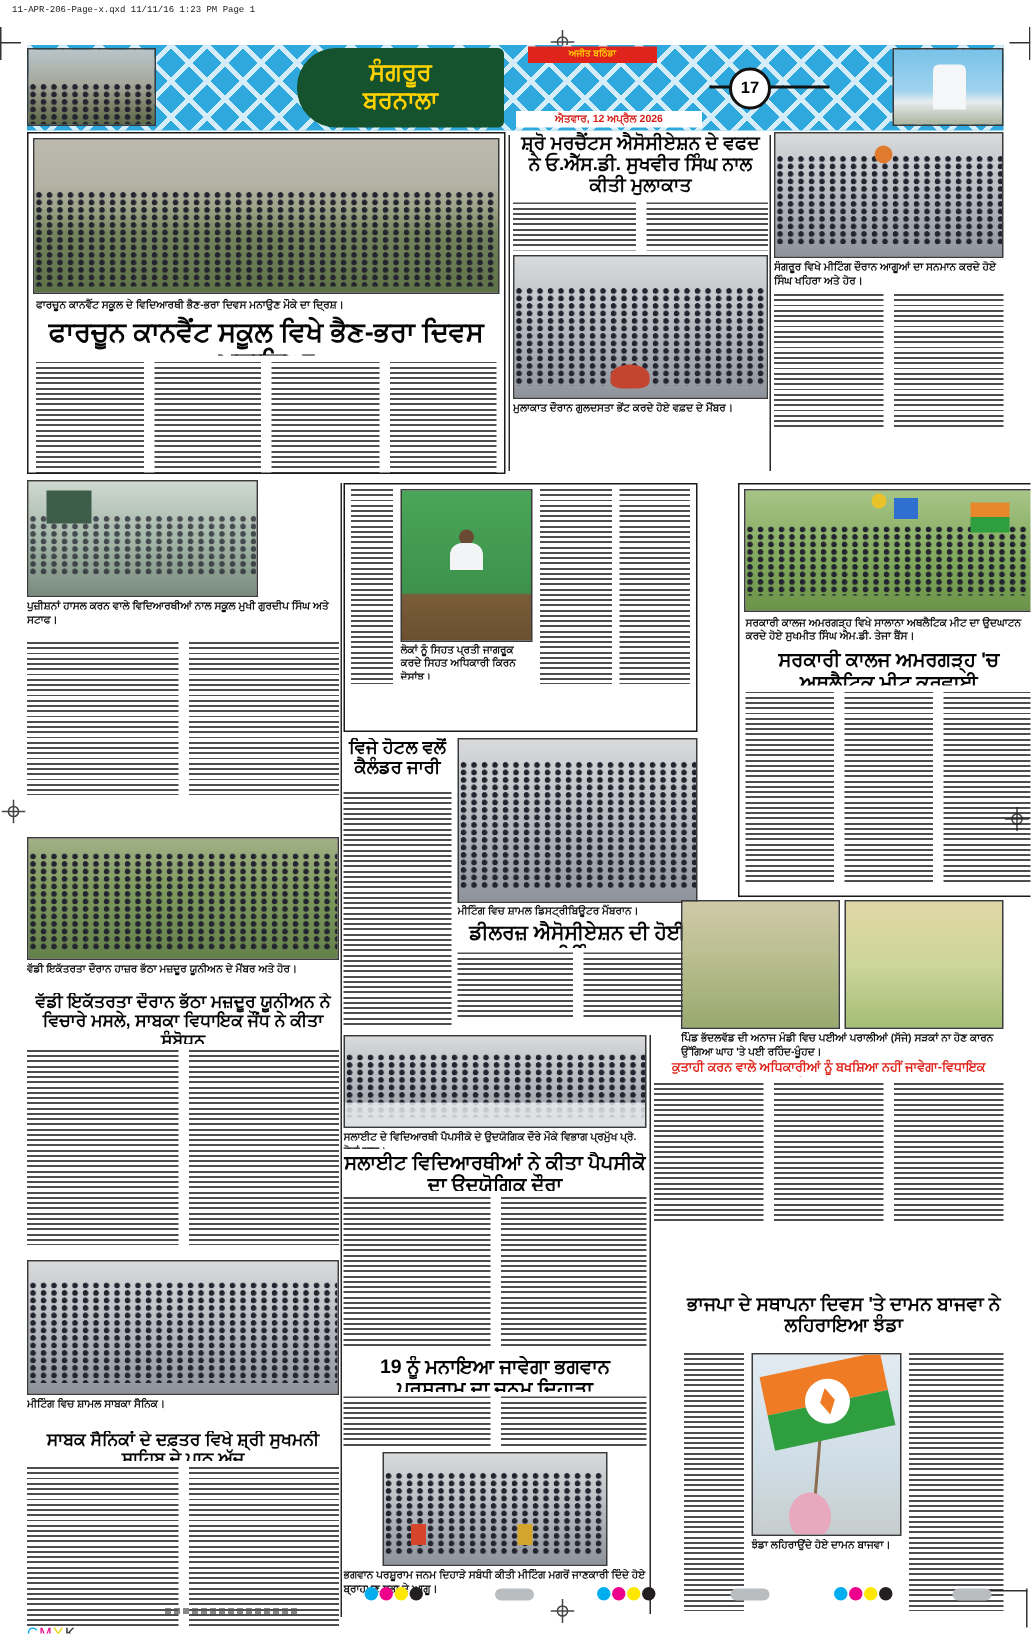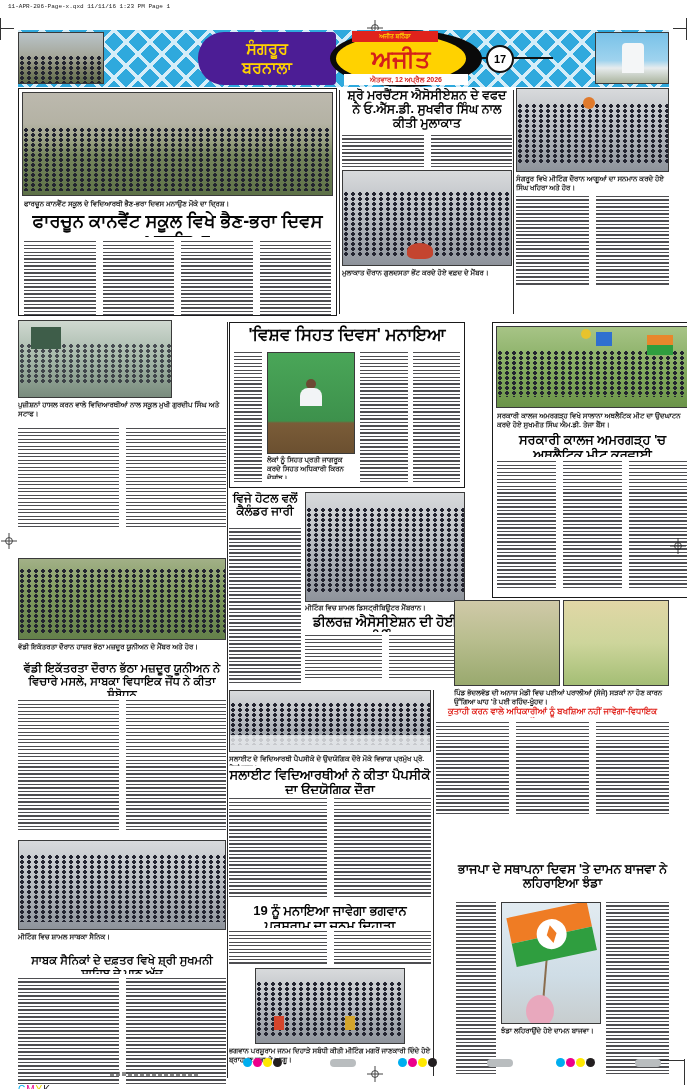"ਸੰਗਰੂਰ" .mh-red { background: #4c1d95 -> #14532d }
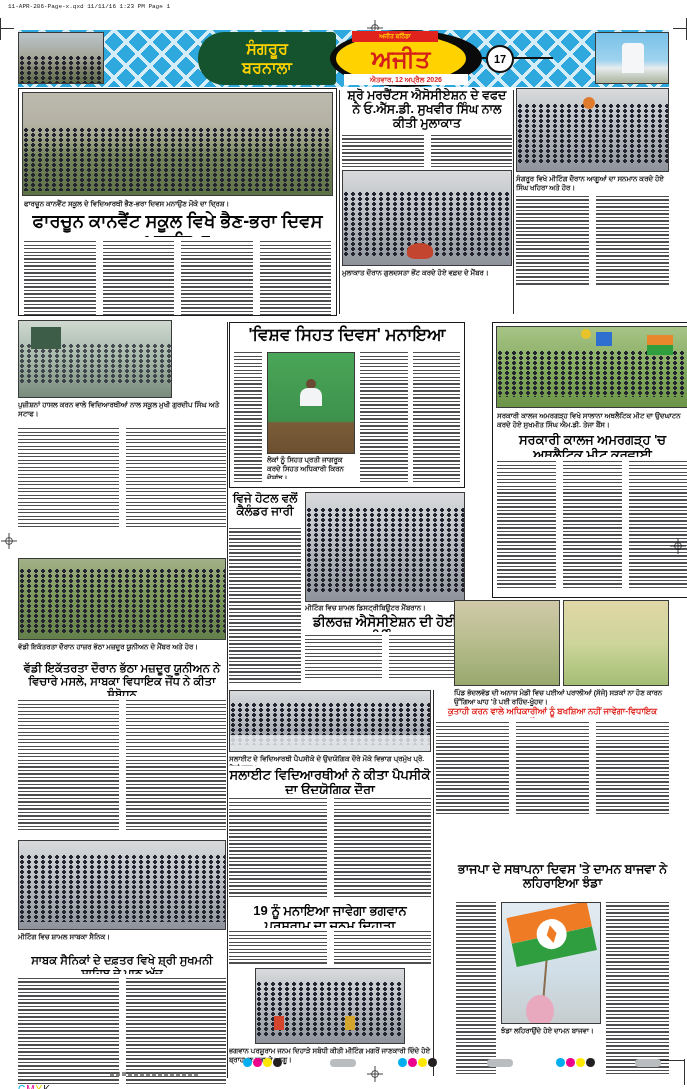"ਅਜੀਤ" div.mh-oval { html: <div> <div>ਅਜੀਤ</div> </div> -> none }
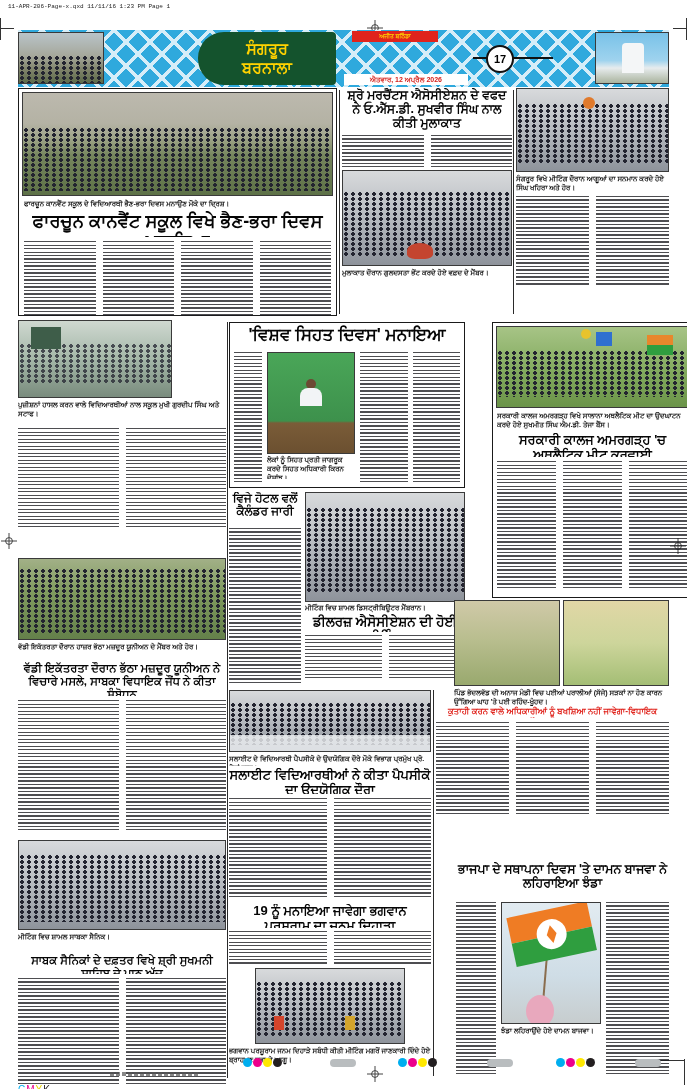"'ਵਿਸ਼ਵ ਸਿਹਤ ਦਿਵਸ' ਮਨਾਇਆ" h2.hl { html: <h2>'ਵਿਸ਼ਵ ਸਿਹਤ ਦਿਵਸ' ਮਨਾਇਆ</h2> -> none }
